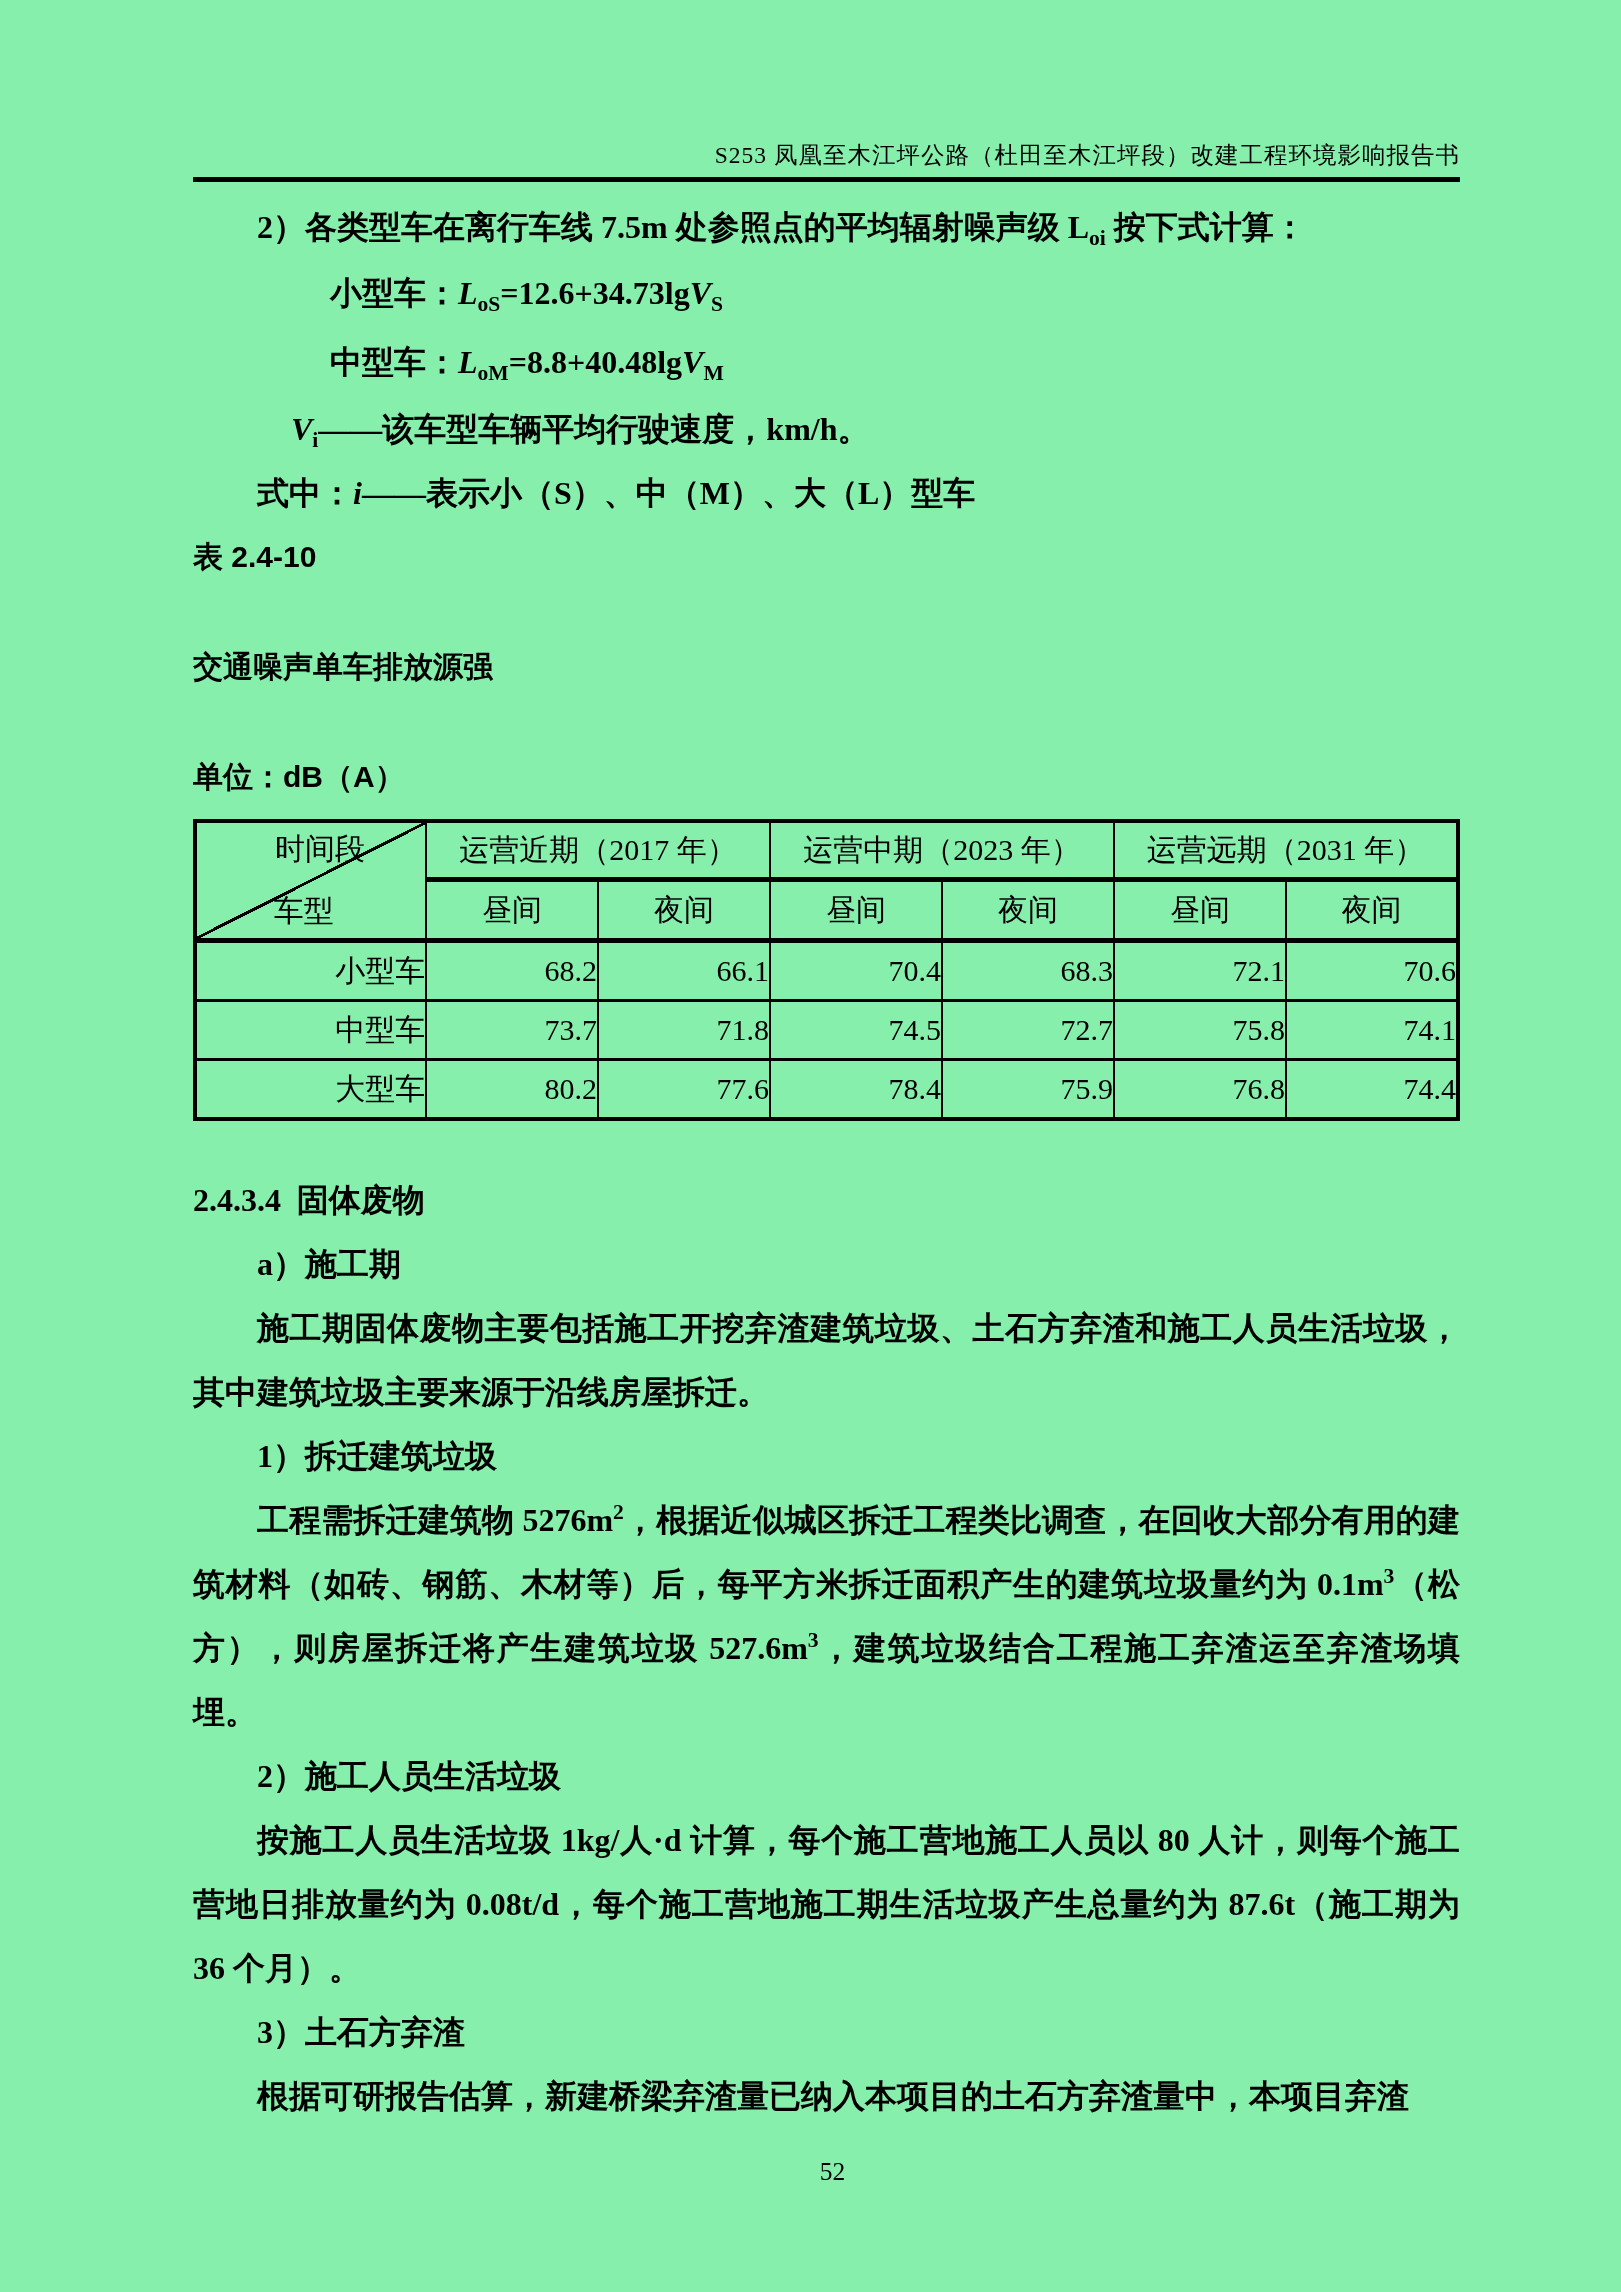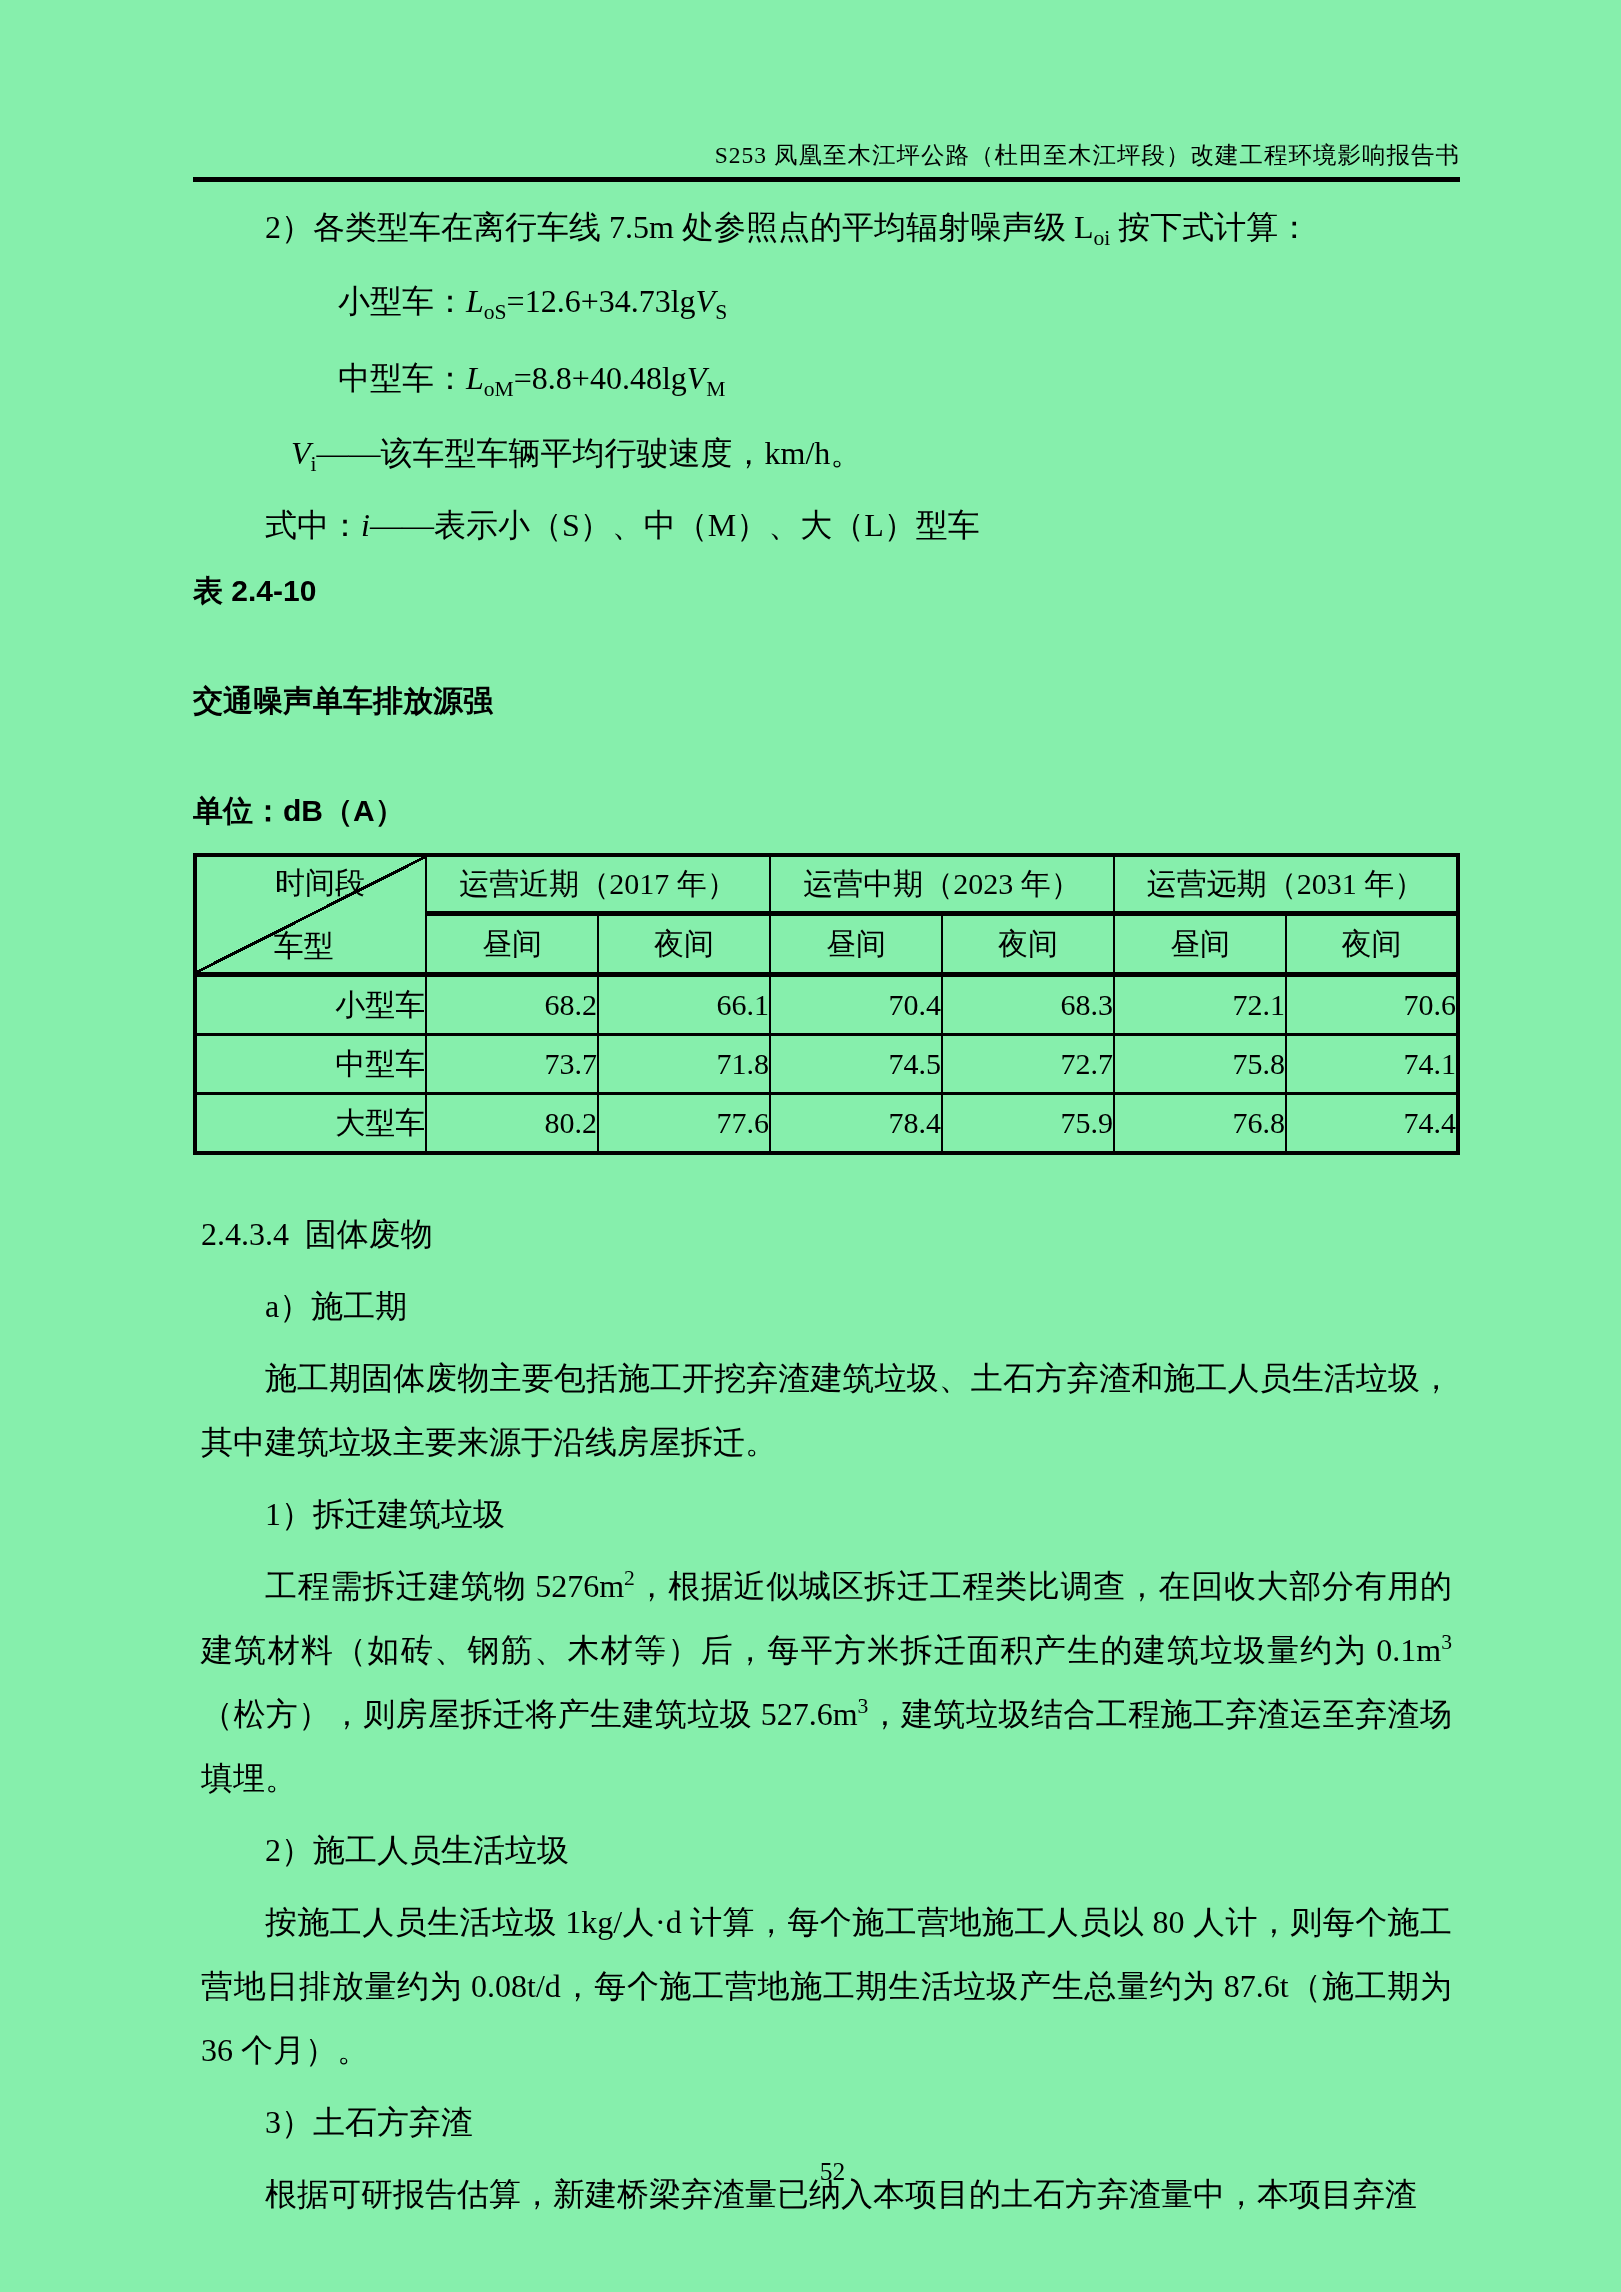"2）各类型车在离行车线 7.5m 处参照点的平均辐射噪声级 Loi 按下式计算：" .bt { font-weight: none -> bold; margin: 8px -> 0 }
